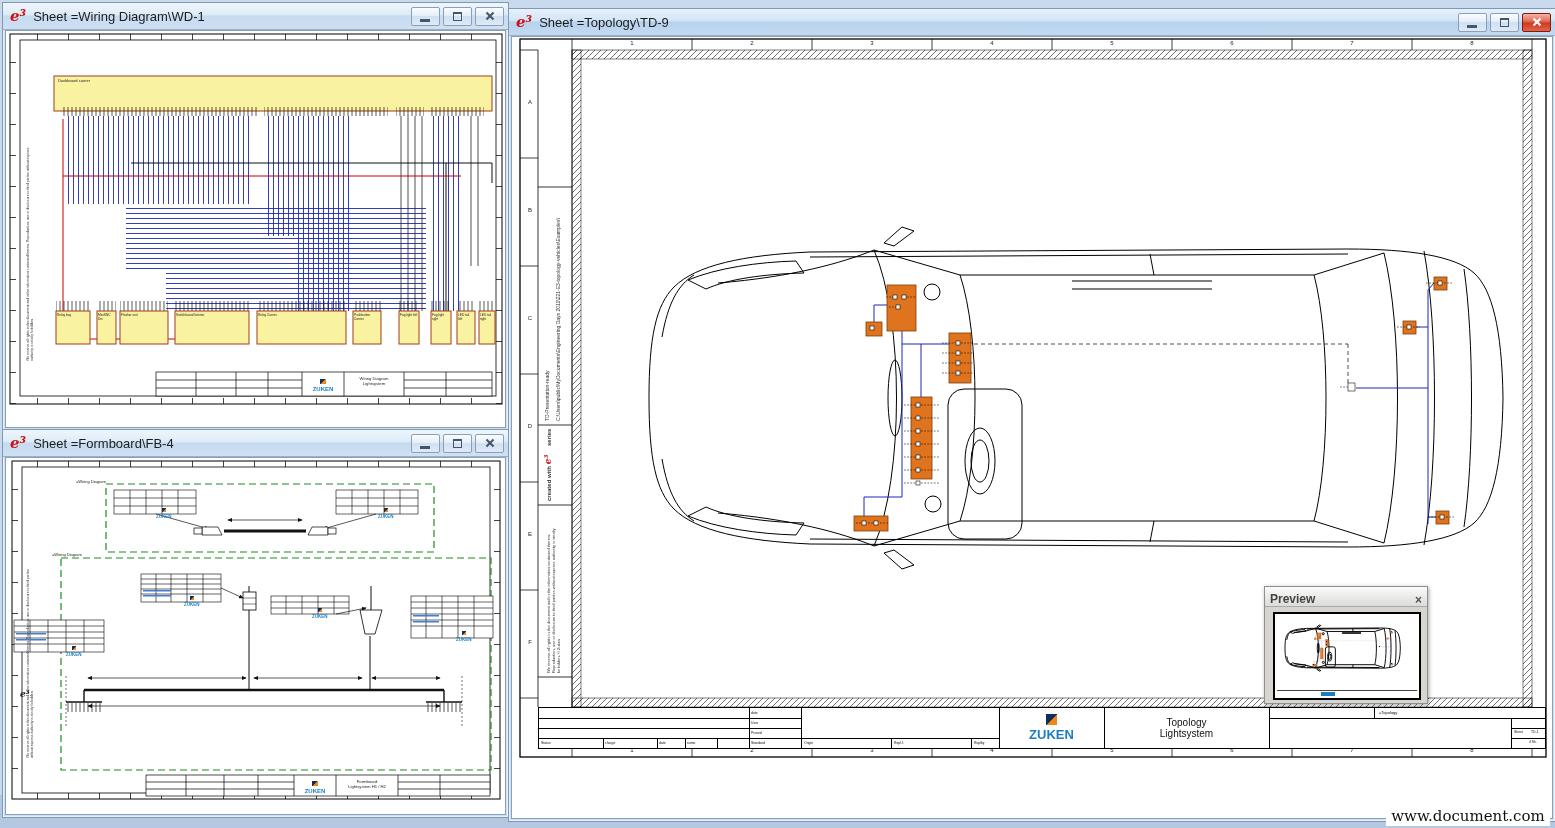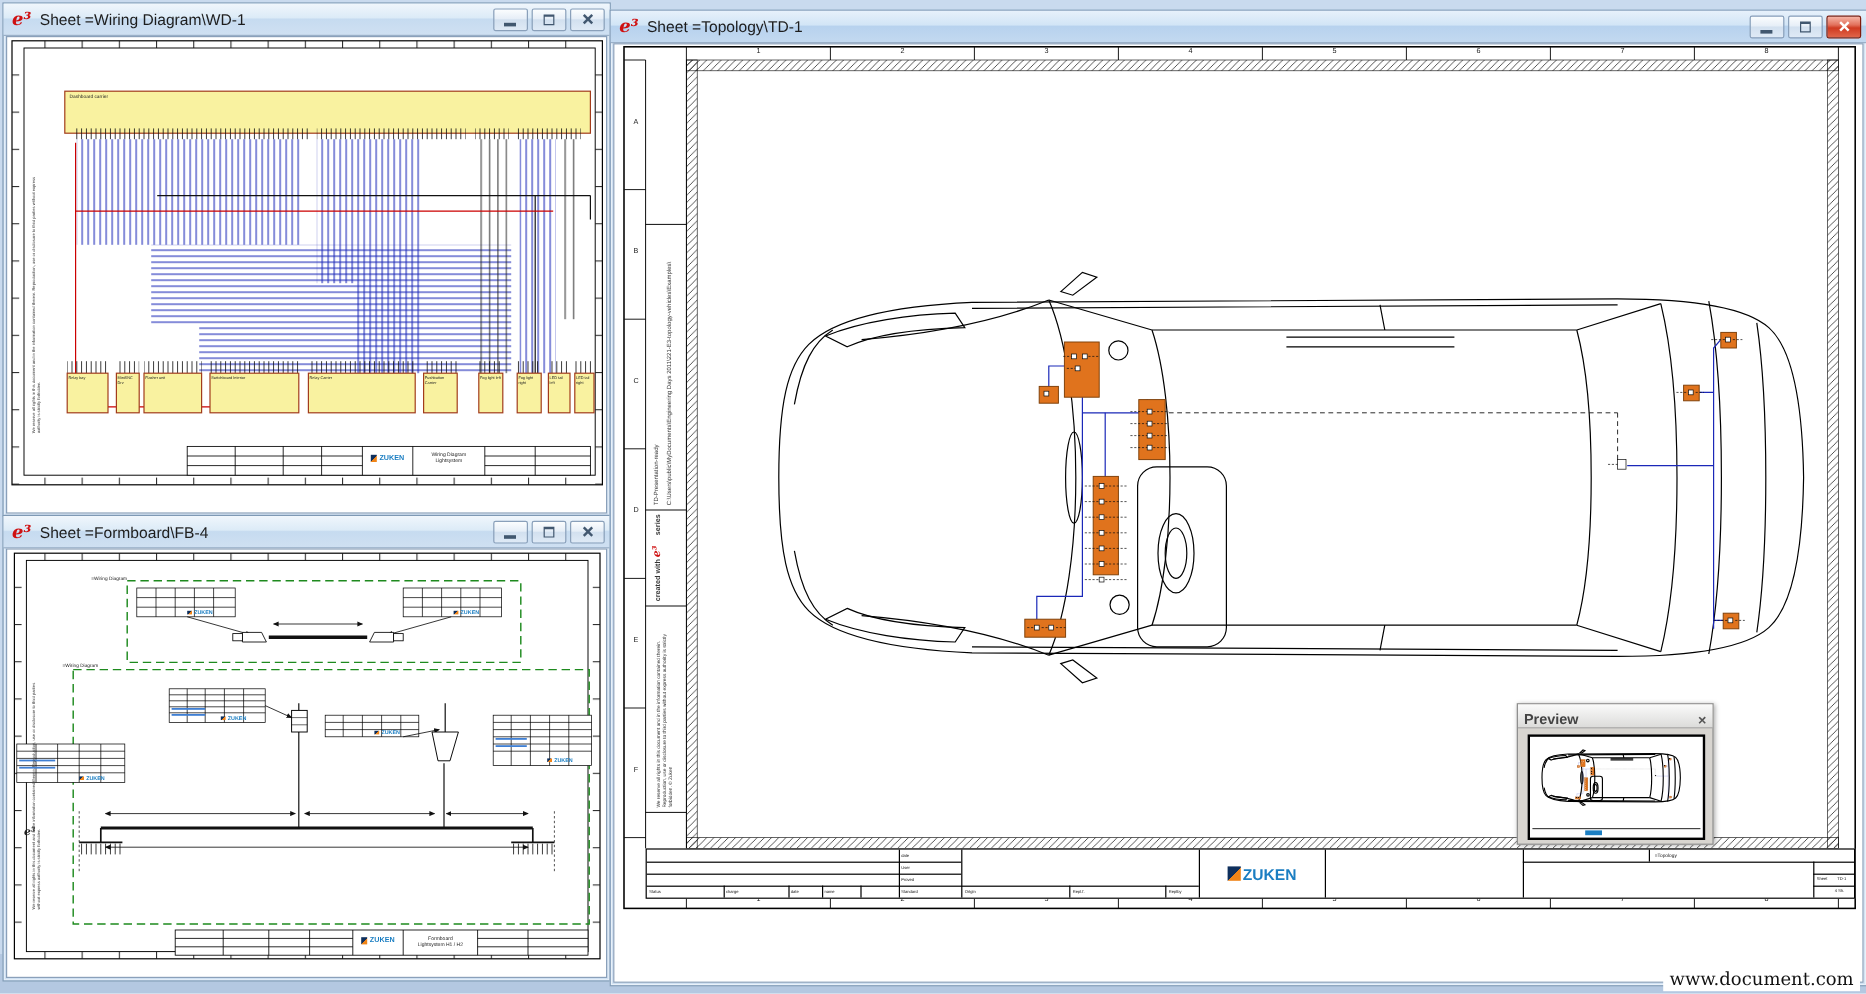"Sheet =Topology\TD-1" span.ttxt { text: TD-1 -> TD-9 }
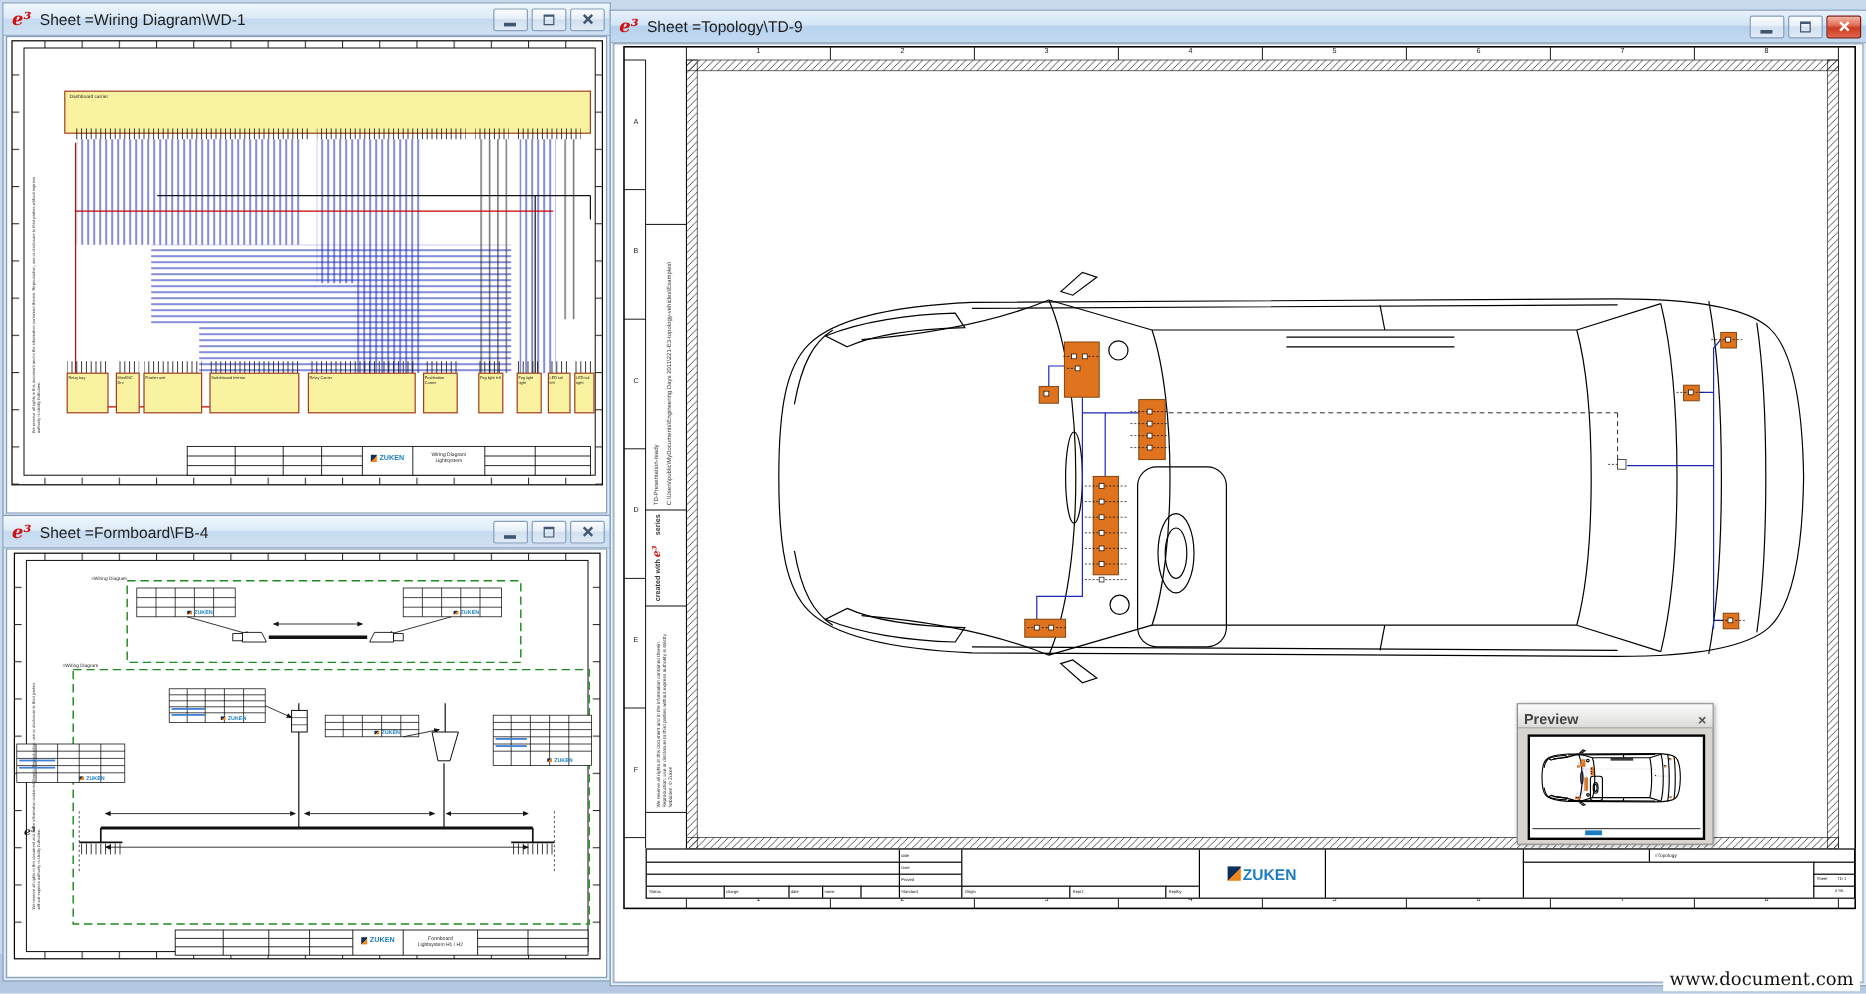"Topology" div { html: none -> <div> <div>Topology</div> <div>Lightsystem</div> </div> }
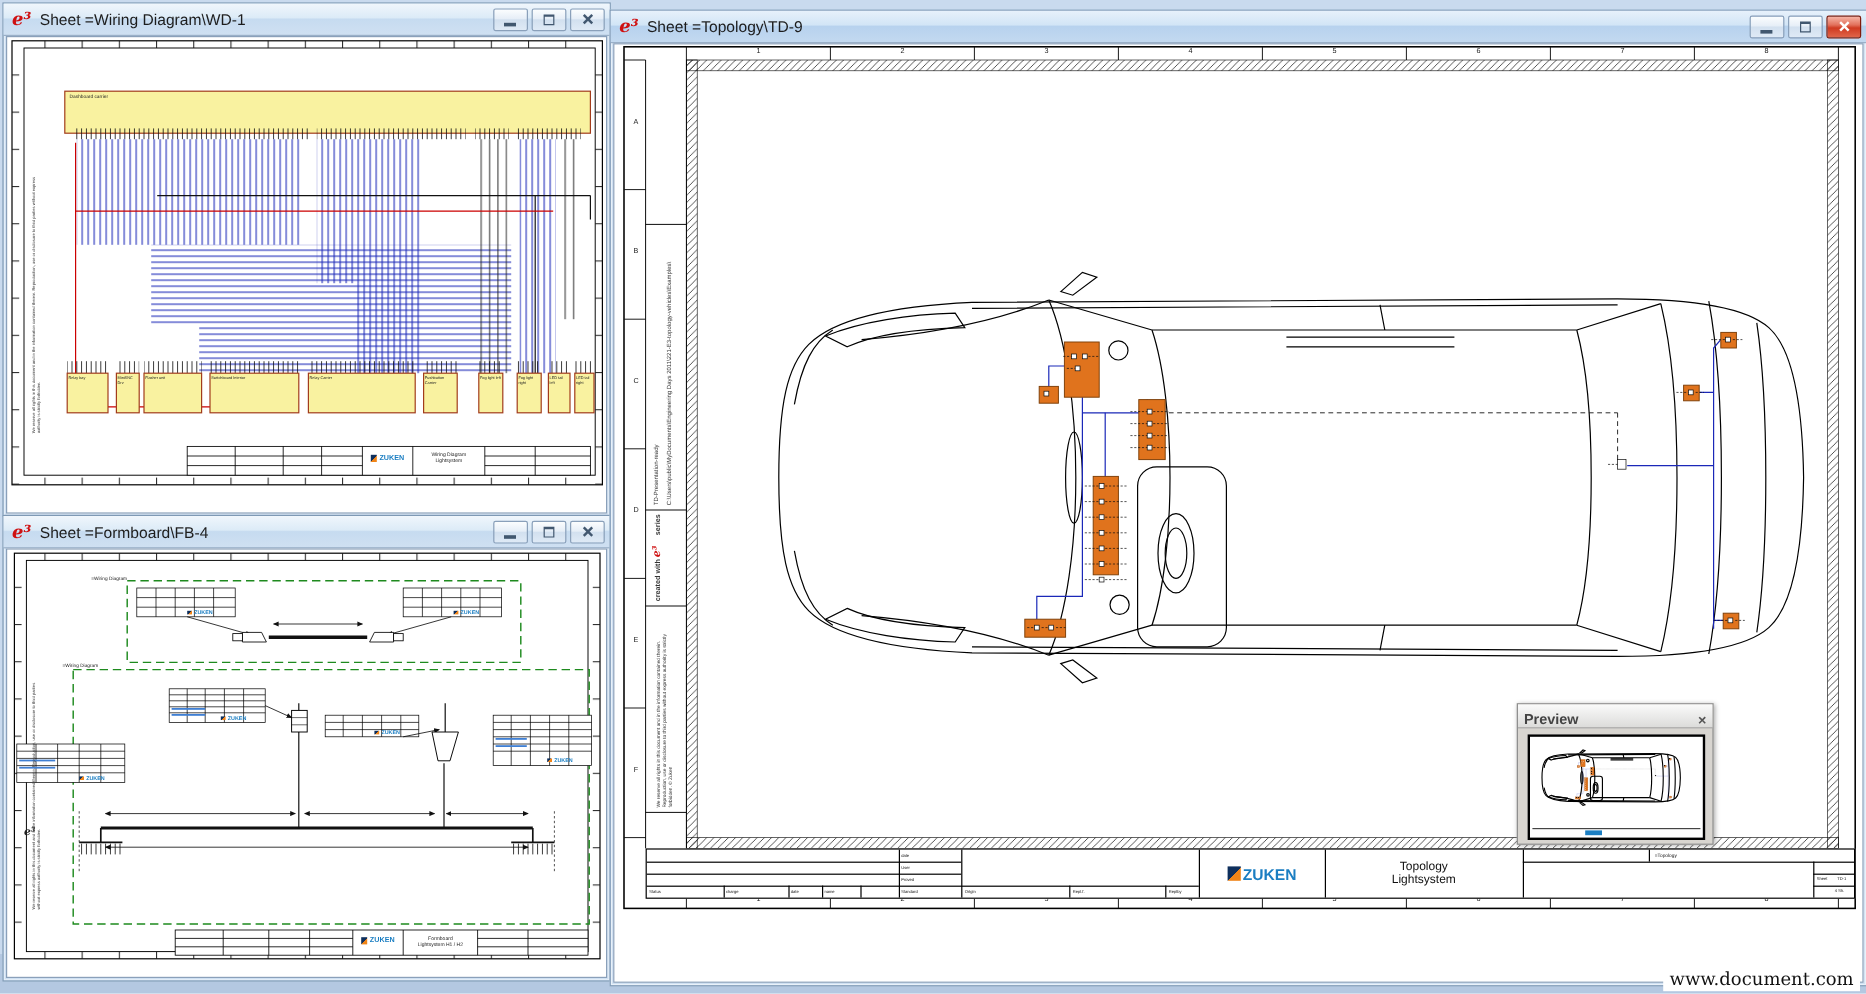"ZUKEN" .zuken { flex-direction: none -> column }
